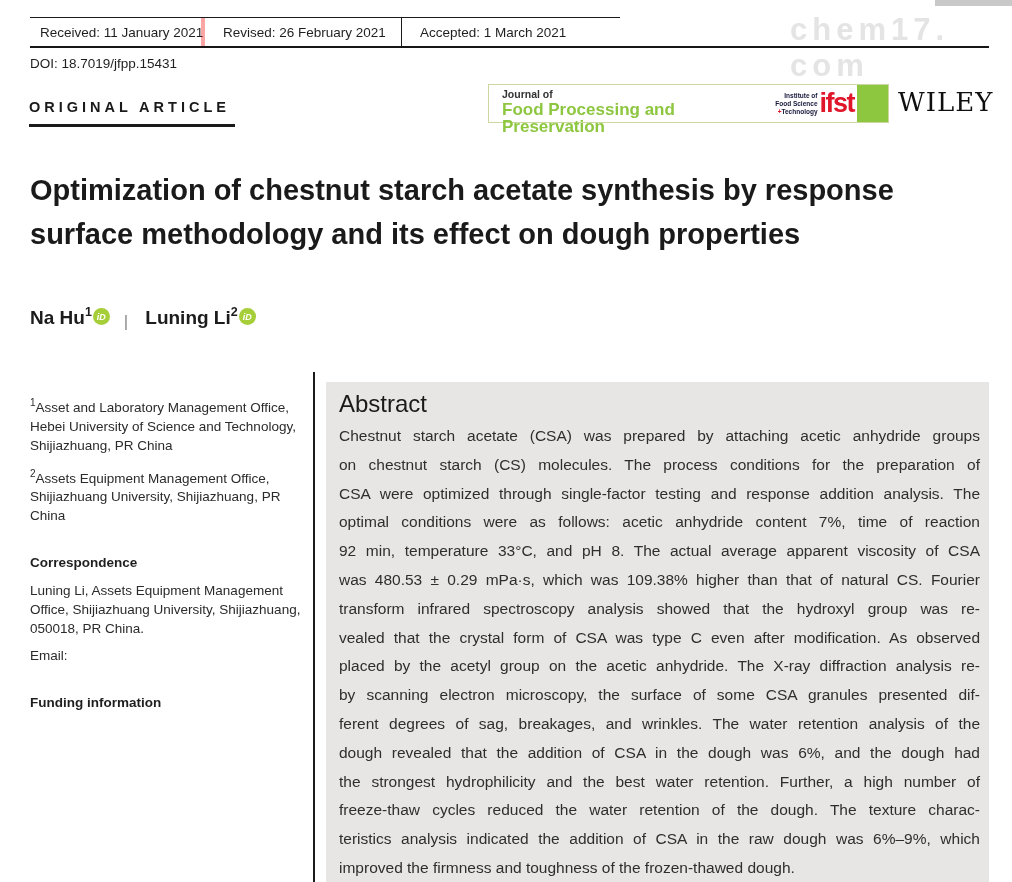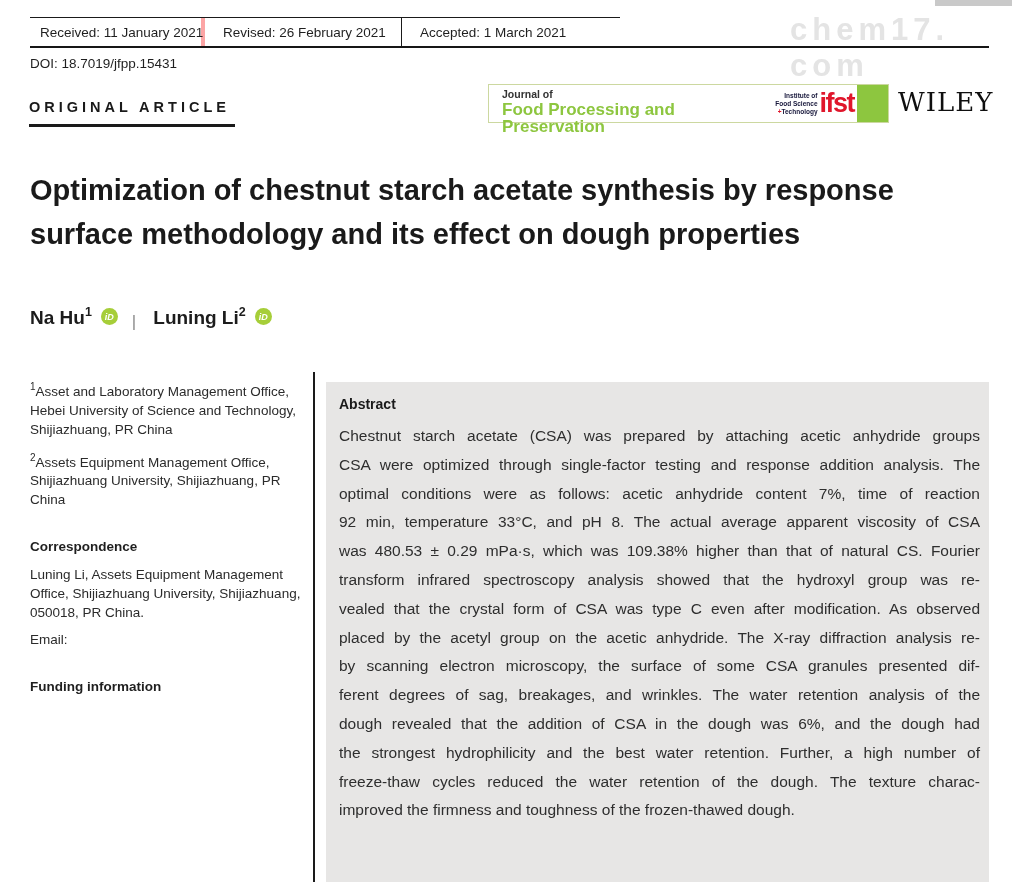"iD" .orcid { margin-left: 9px -> 1px }
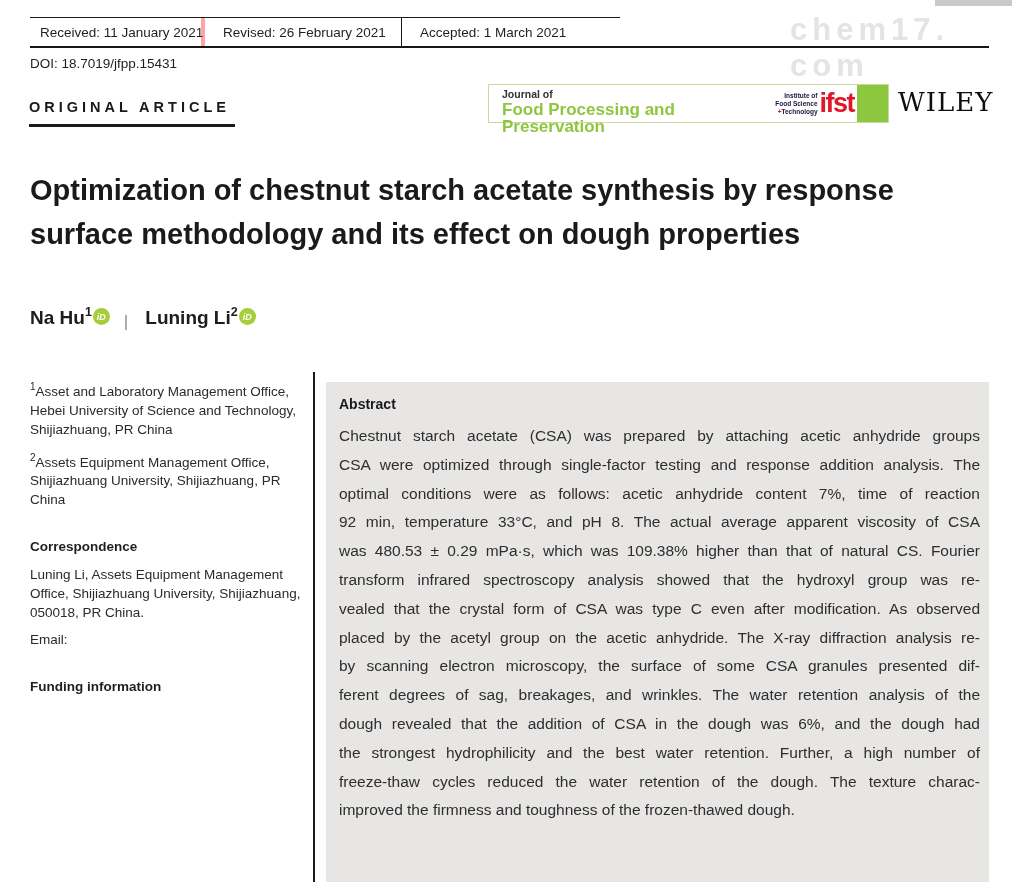"1Asset and Laboratory Management Office," .left-col { top: 377px -> 393px }
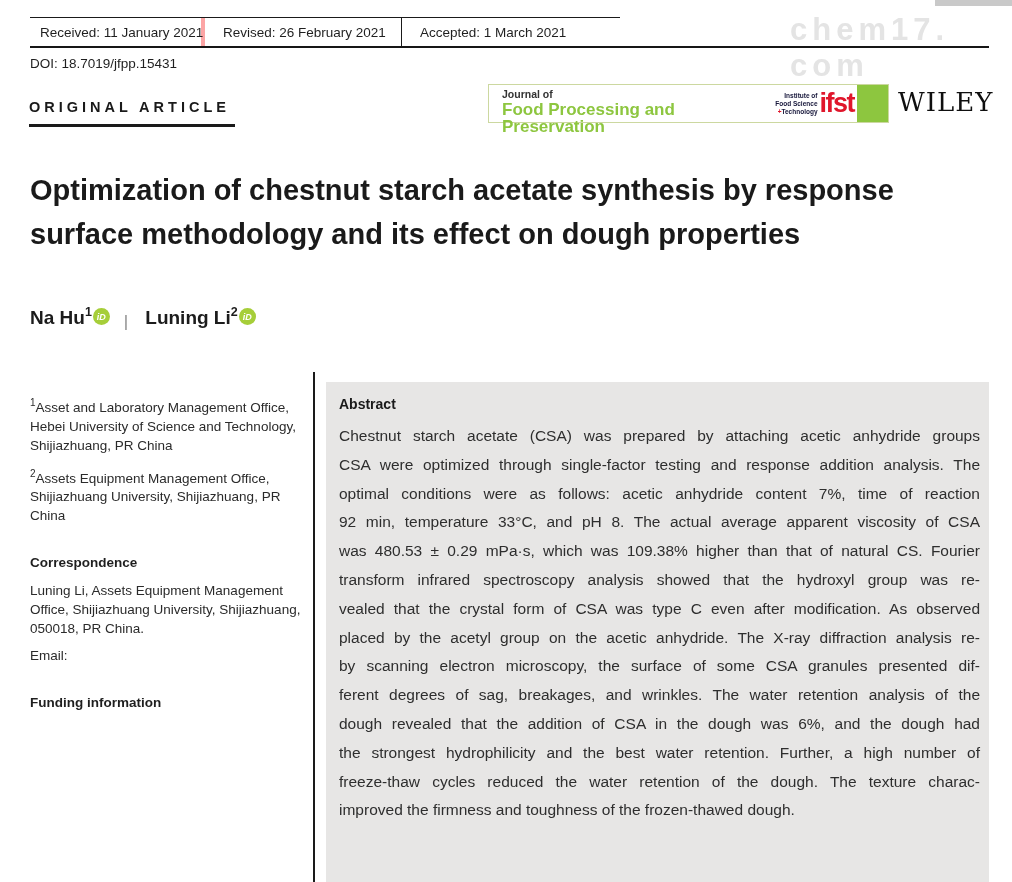"Abstract" .abstract-heading { font-size: 14px -> 24px; font-weight: bold -> normal }
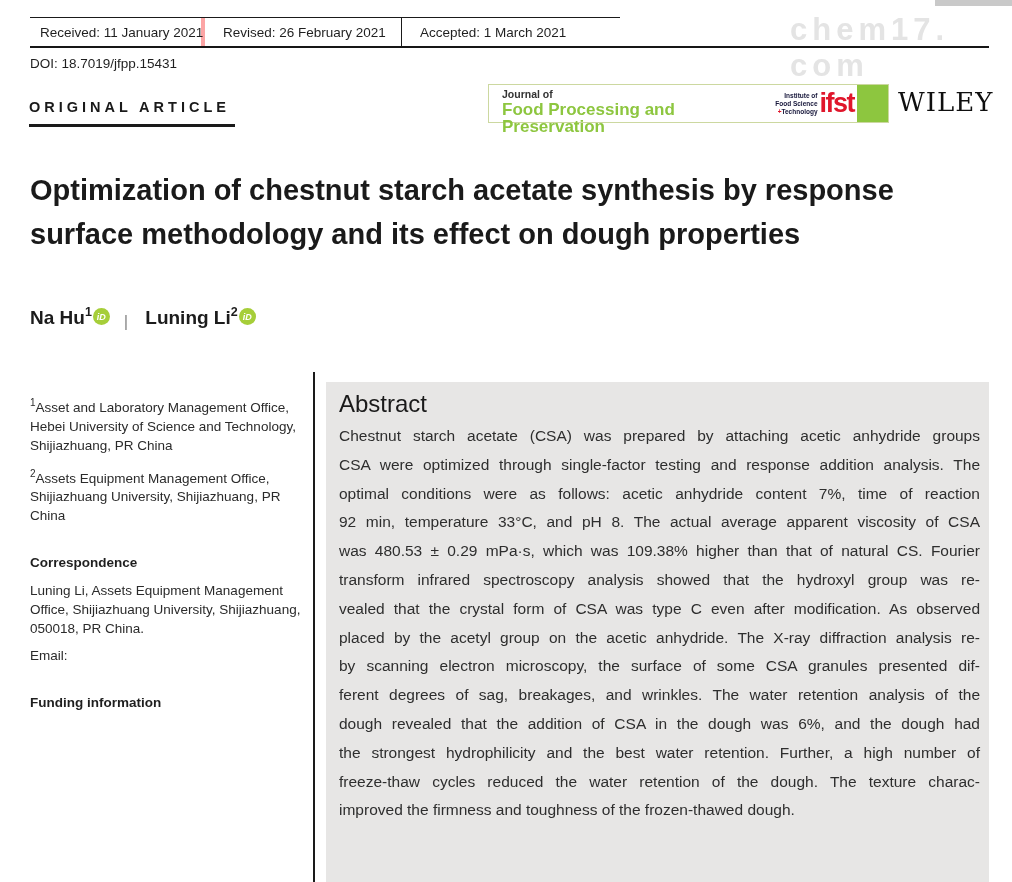"on chestnut starch (CS) molecules." div.abs-line { html: none -> <div>on chestnut starch (CS) molecules. The process conditions for the preparation of</div> }
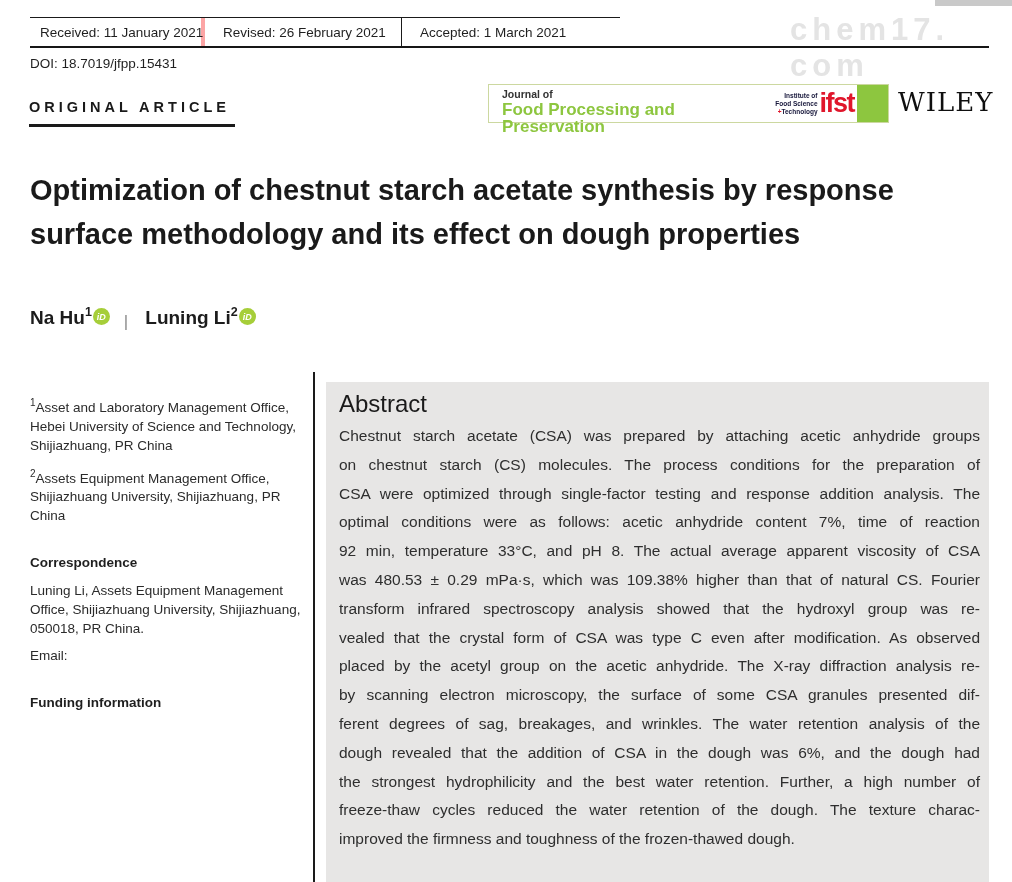"teristics analysis indicated the" div.abs-line { html: none -> <div>teristics analysis indicated the addition of CSA in the raw dough was 6%–9%, which</div> }
